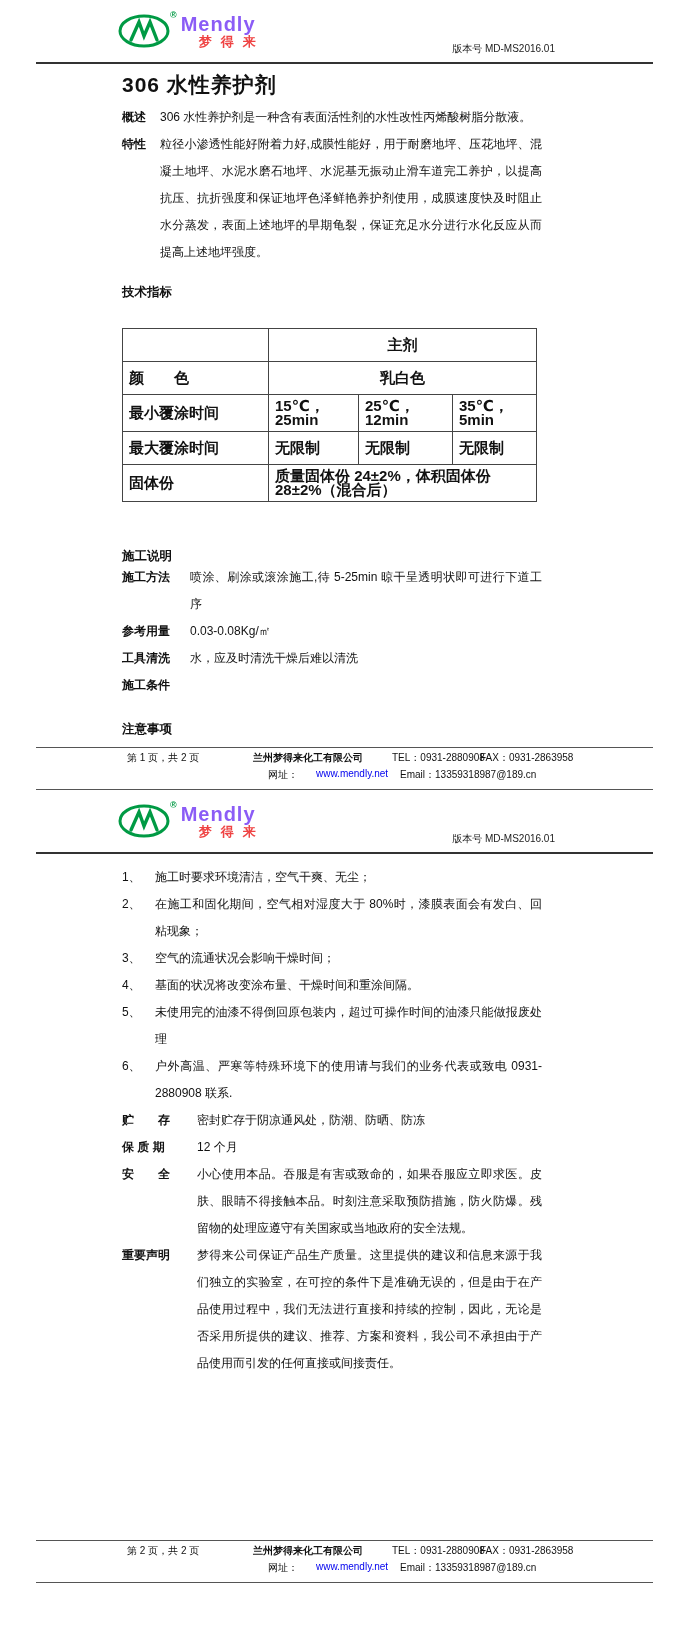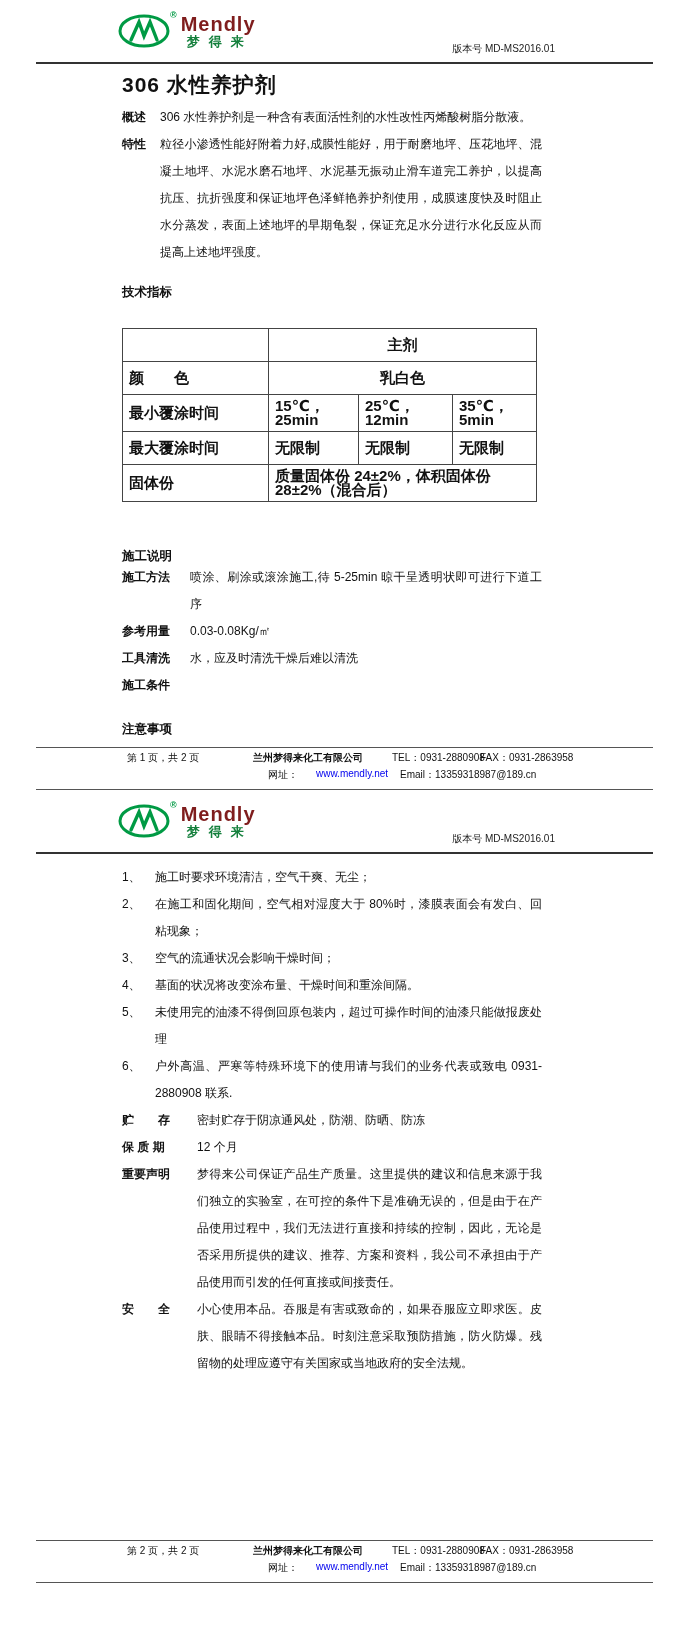"Mendly" .logo-en { color: #7f1d1d -> #8b5cf6 }
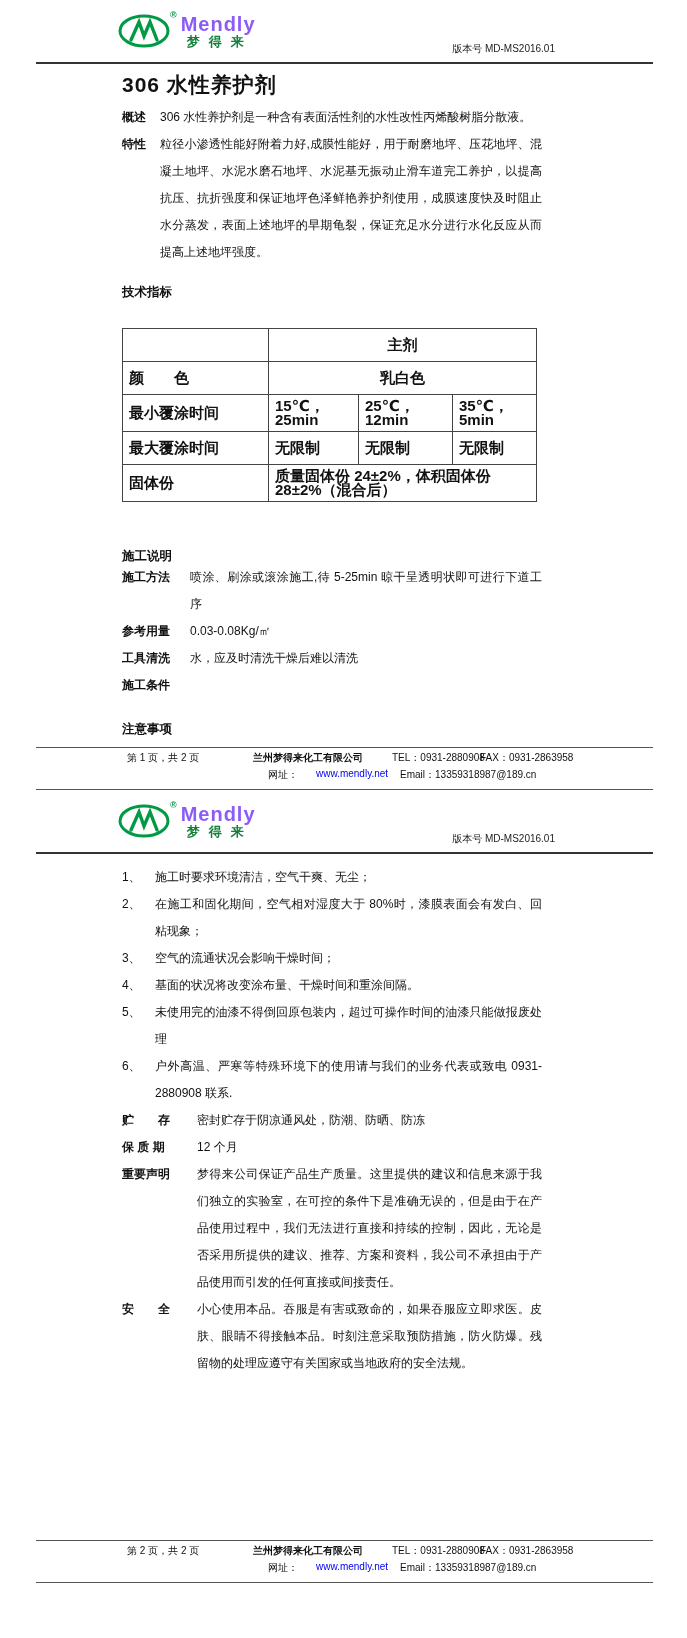"梦得来" .logo-zh { color: #15803d -> #ef4444; margin-left: 6px -> 18px }
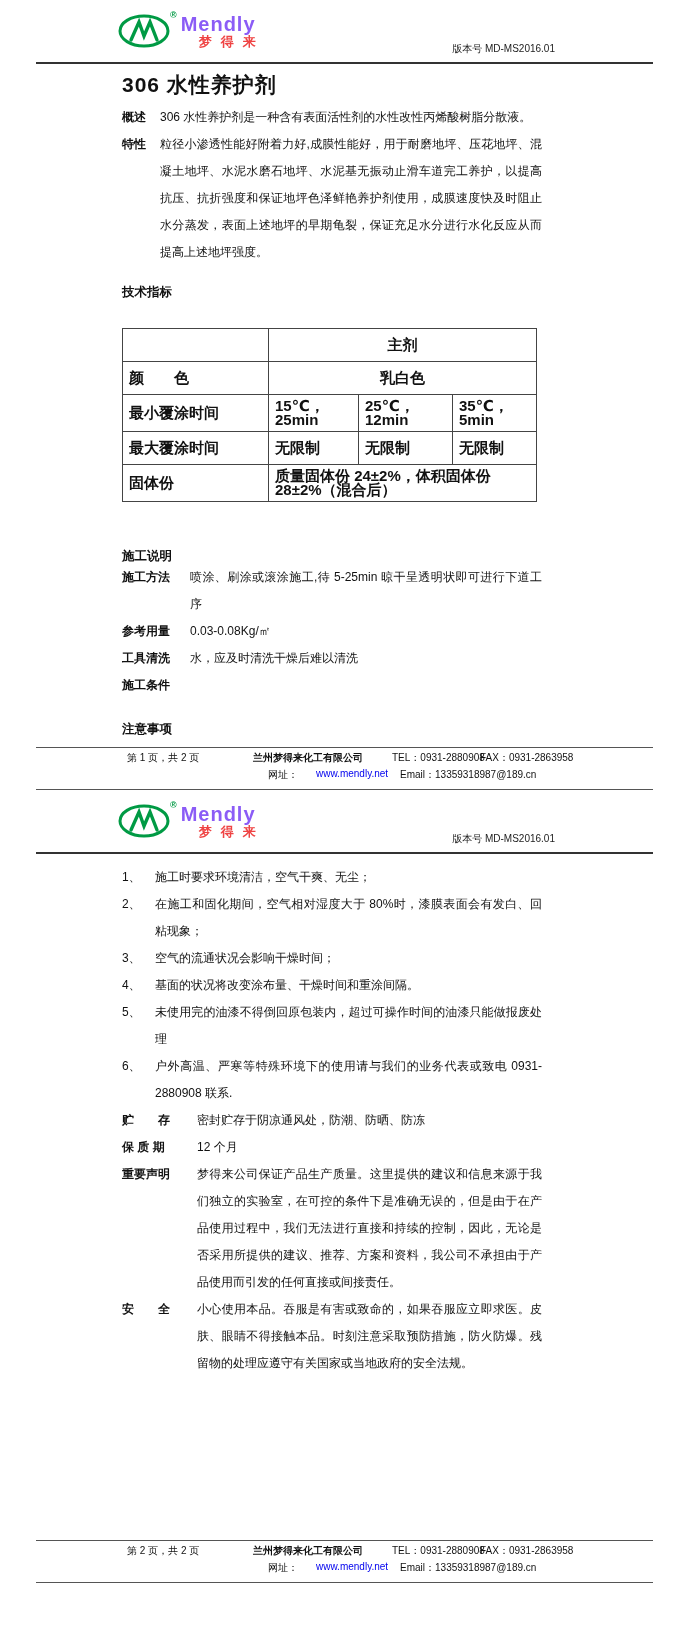"重要声明" div.lrow { order: before "安 全" -> after "安 全" }
